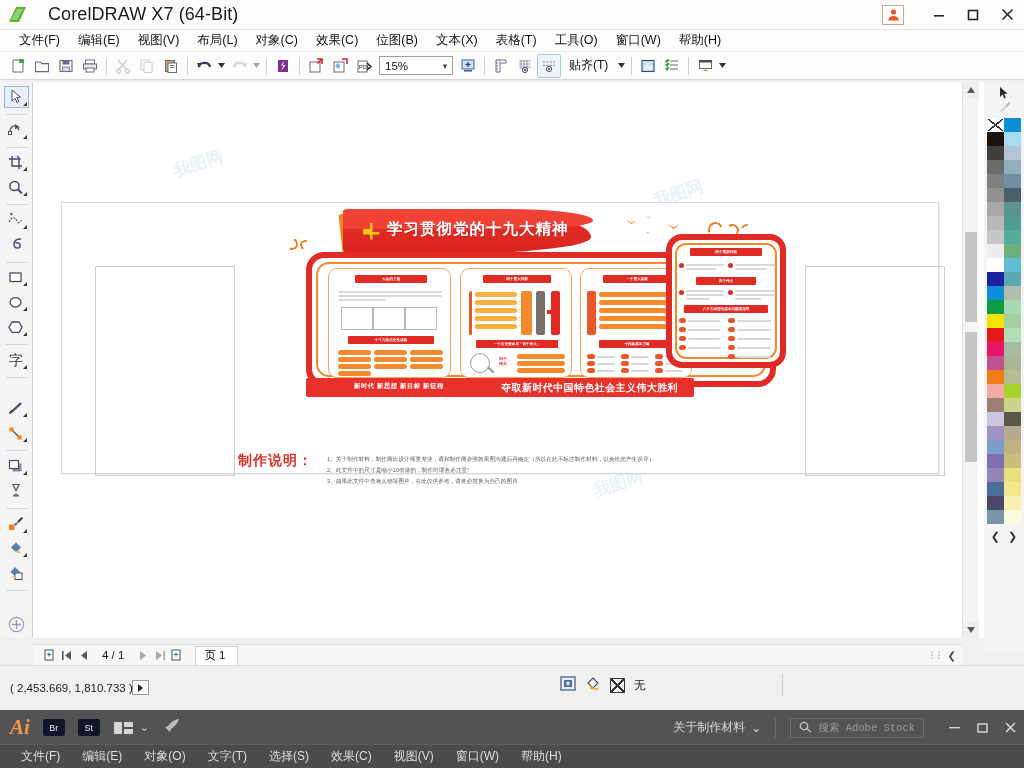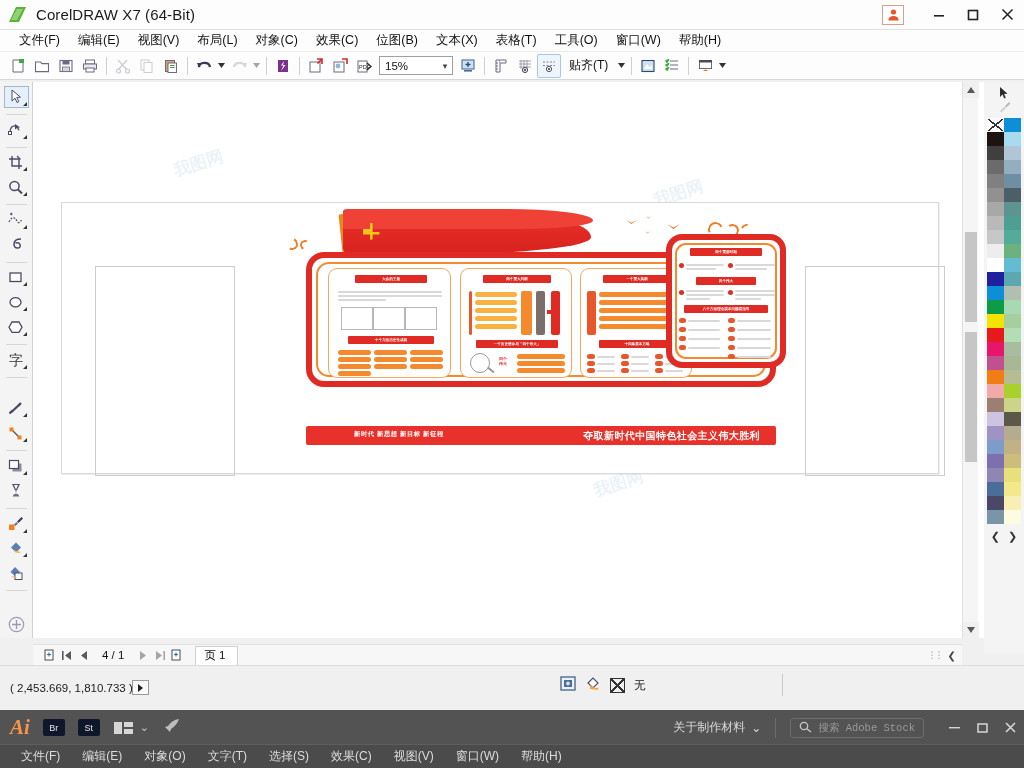"CorelDRAW X7 (64-Bit)" .app-title { font-size: 15px -> 18px; margin-left: 8px -> 20px }
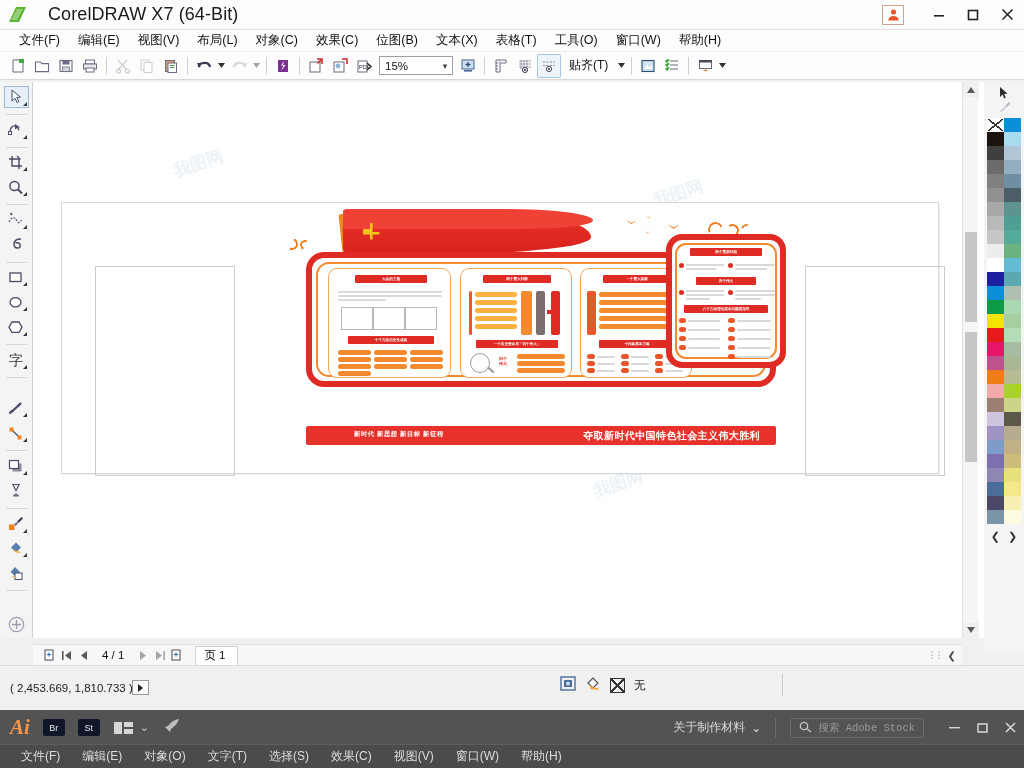"学习贯彻党的十九大精神" div.maintitle { html: none -> <div>学习贯彻党的十九大精神</div> }
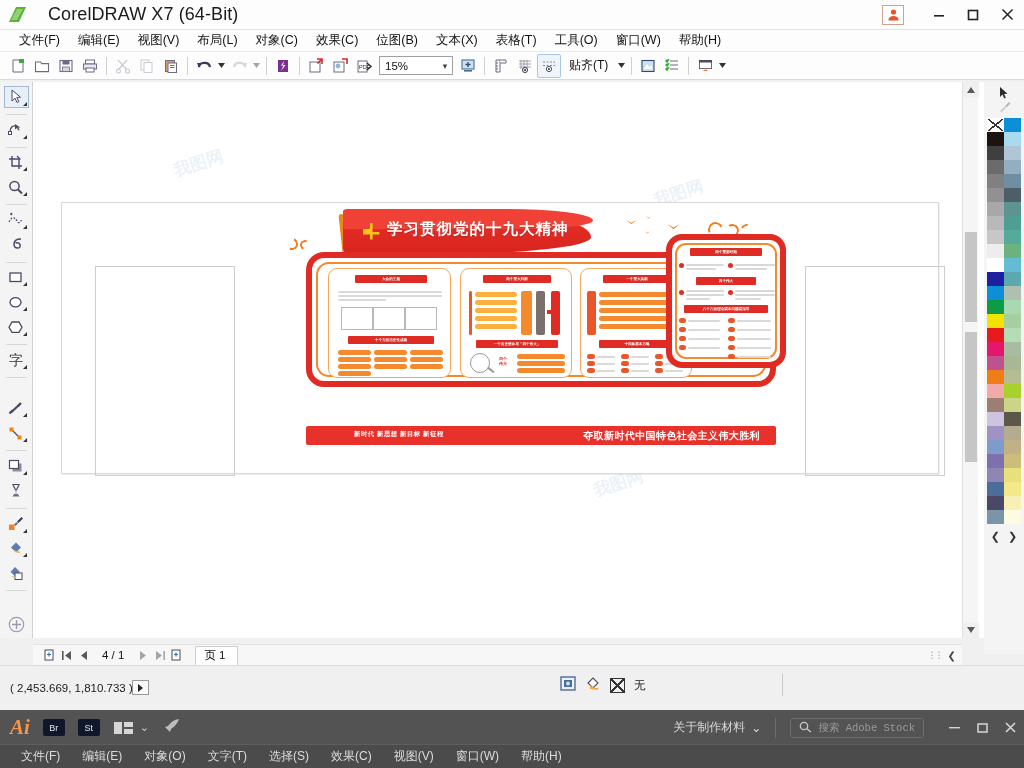"夺取新时代中国特色社会主义伟大胜利" .bottombanner { margin-top: 48px -> none; width: 470px -> 388px }
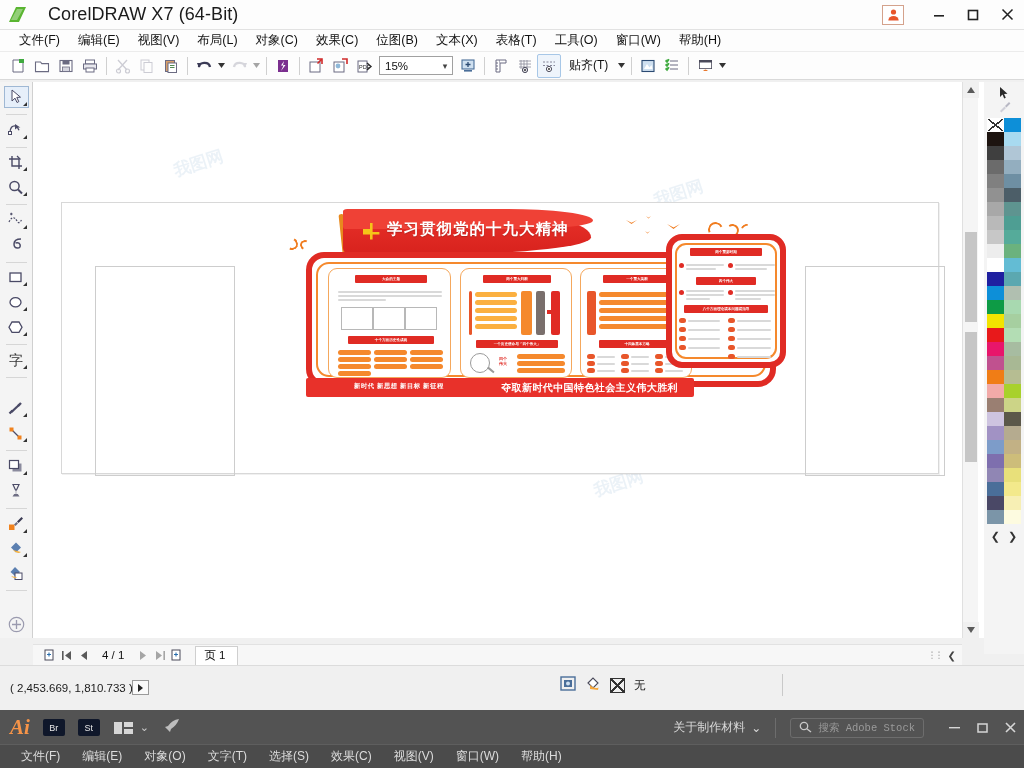"制作说明：" div.notes { html: none -> <div> <div>制作说明：</div> <div> <div>1、关于制作材料，制作商比设计师更专业，请和制作商参照效果图沟通后再确定（所以在此不标注制作材料，以免给您产生误导）</div> <div>2、此文件中的尺寸是缩小10倍做的，制作时请务必注意!</div> <div>3、如果此文件中含有人物等图片，在此仅供参考，请务必替换为自己的图片.</div> </div> </div> }
